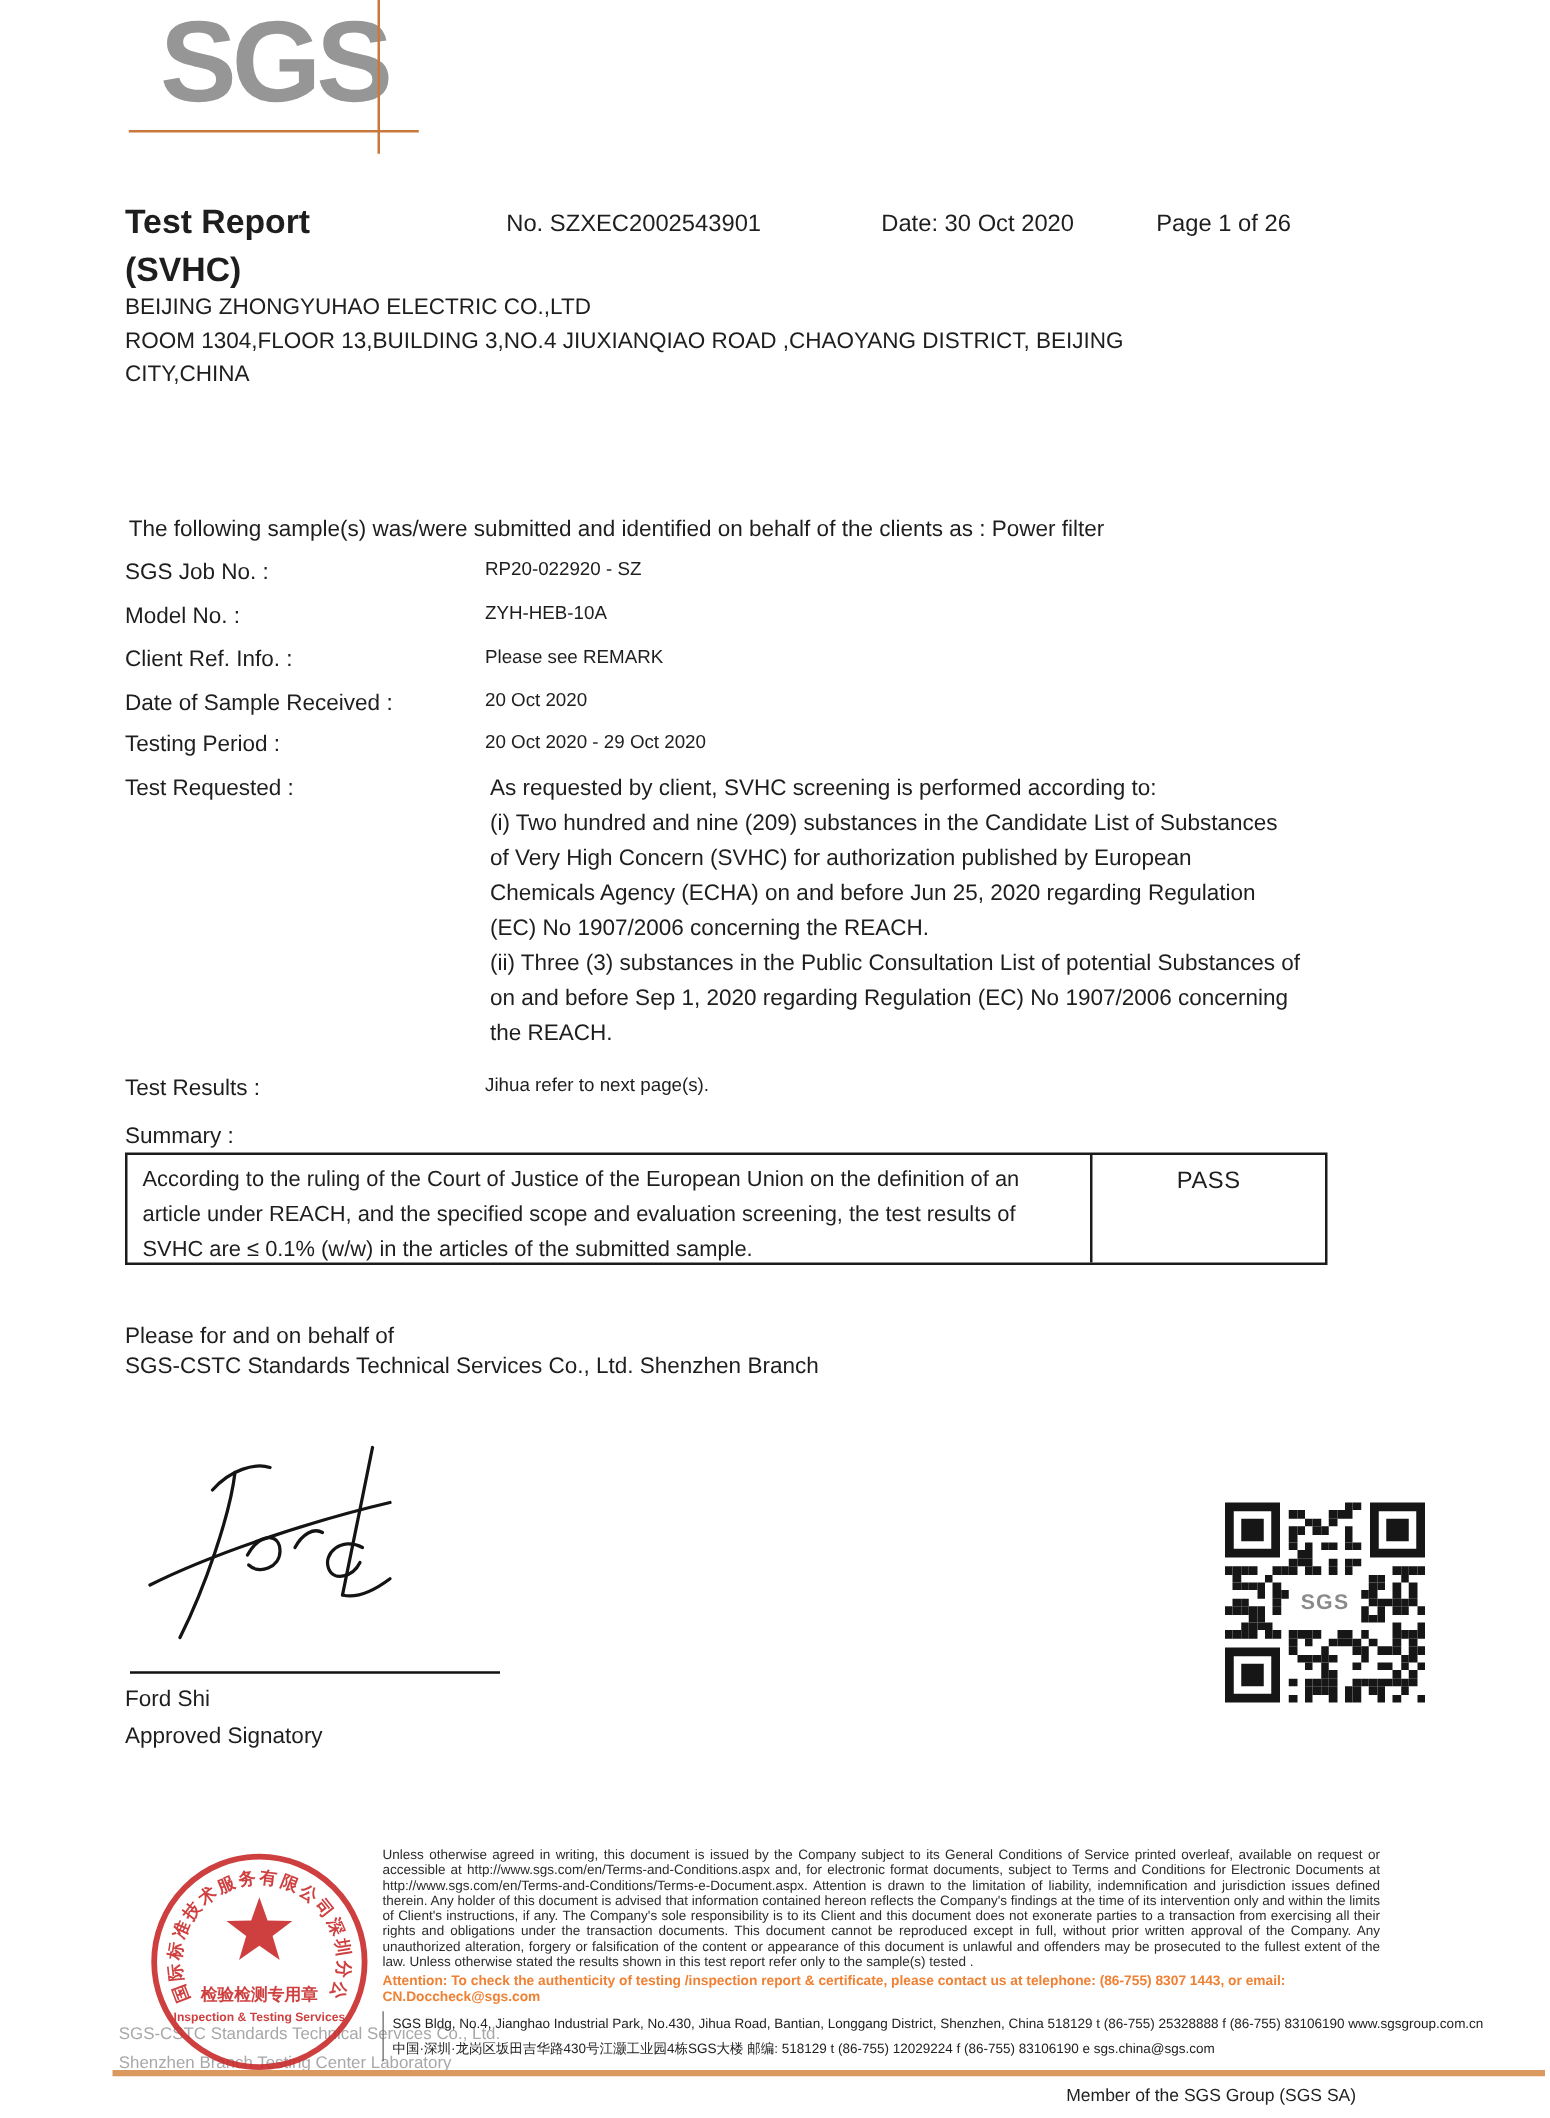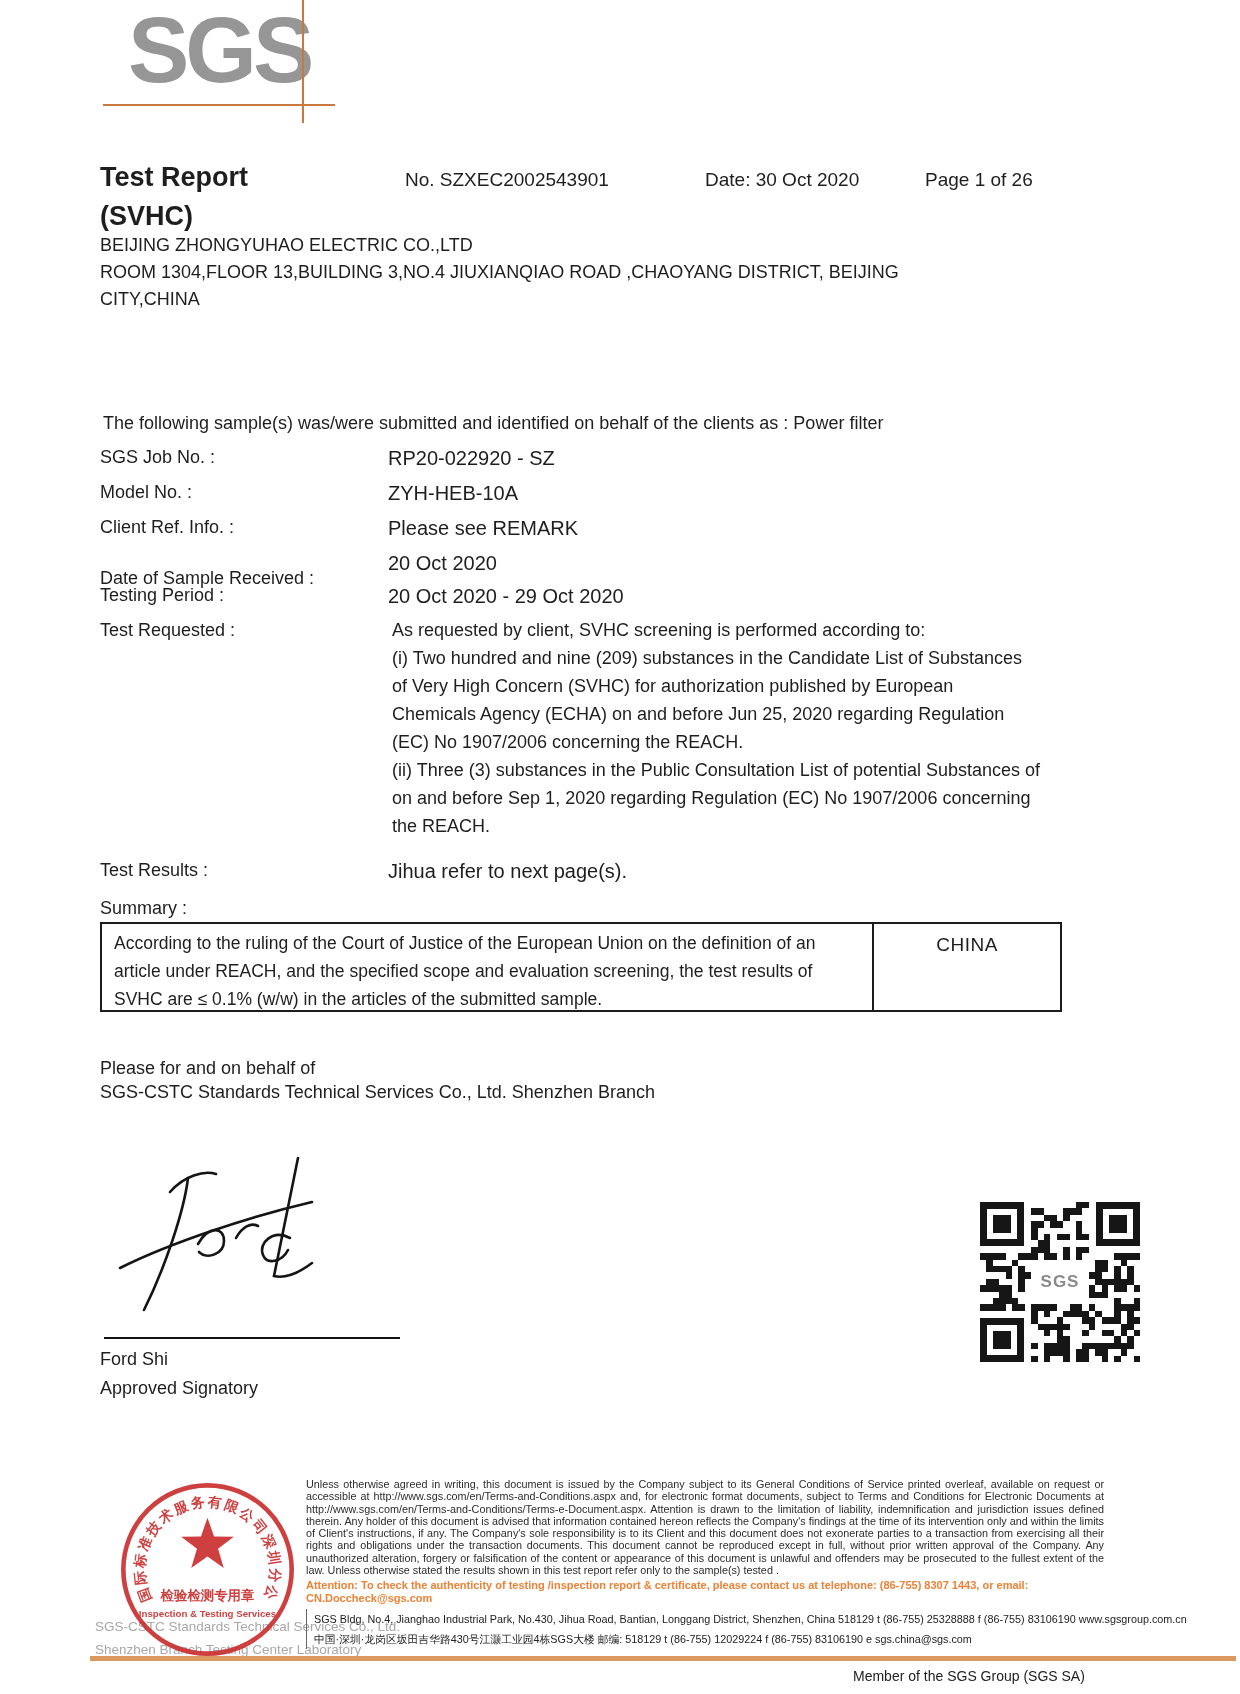"RP20-022920 - SZ" .val { font-size: 20px -> 15px }
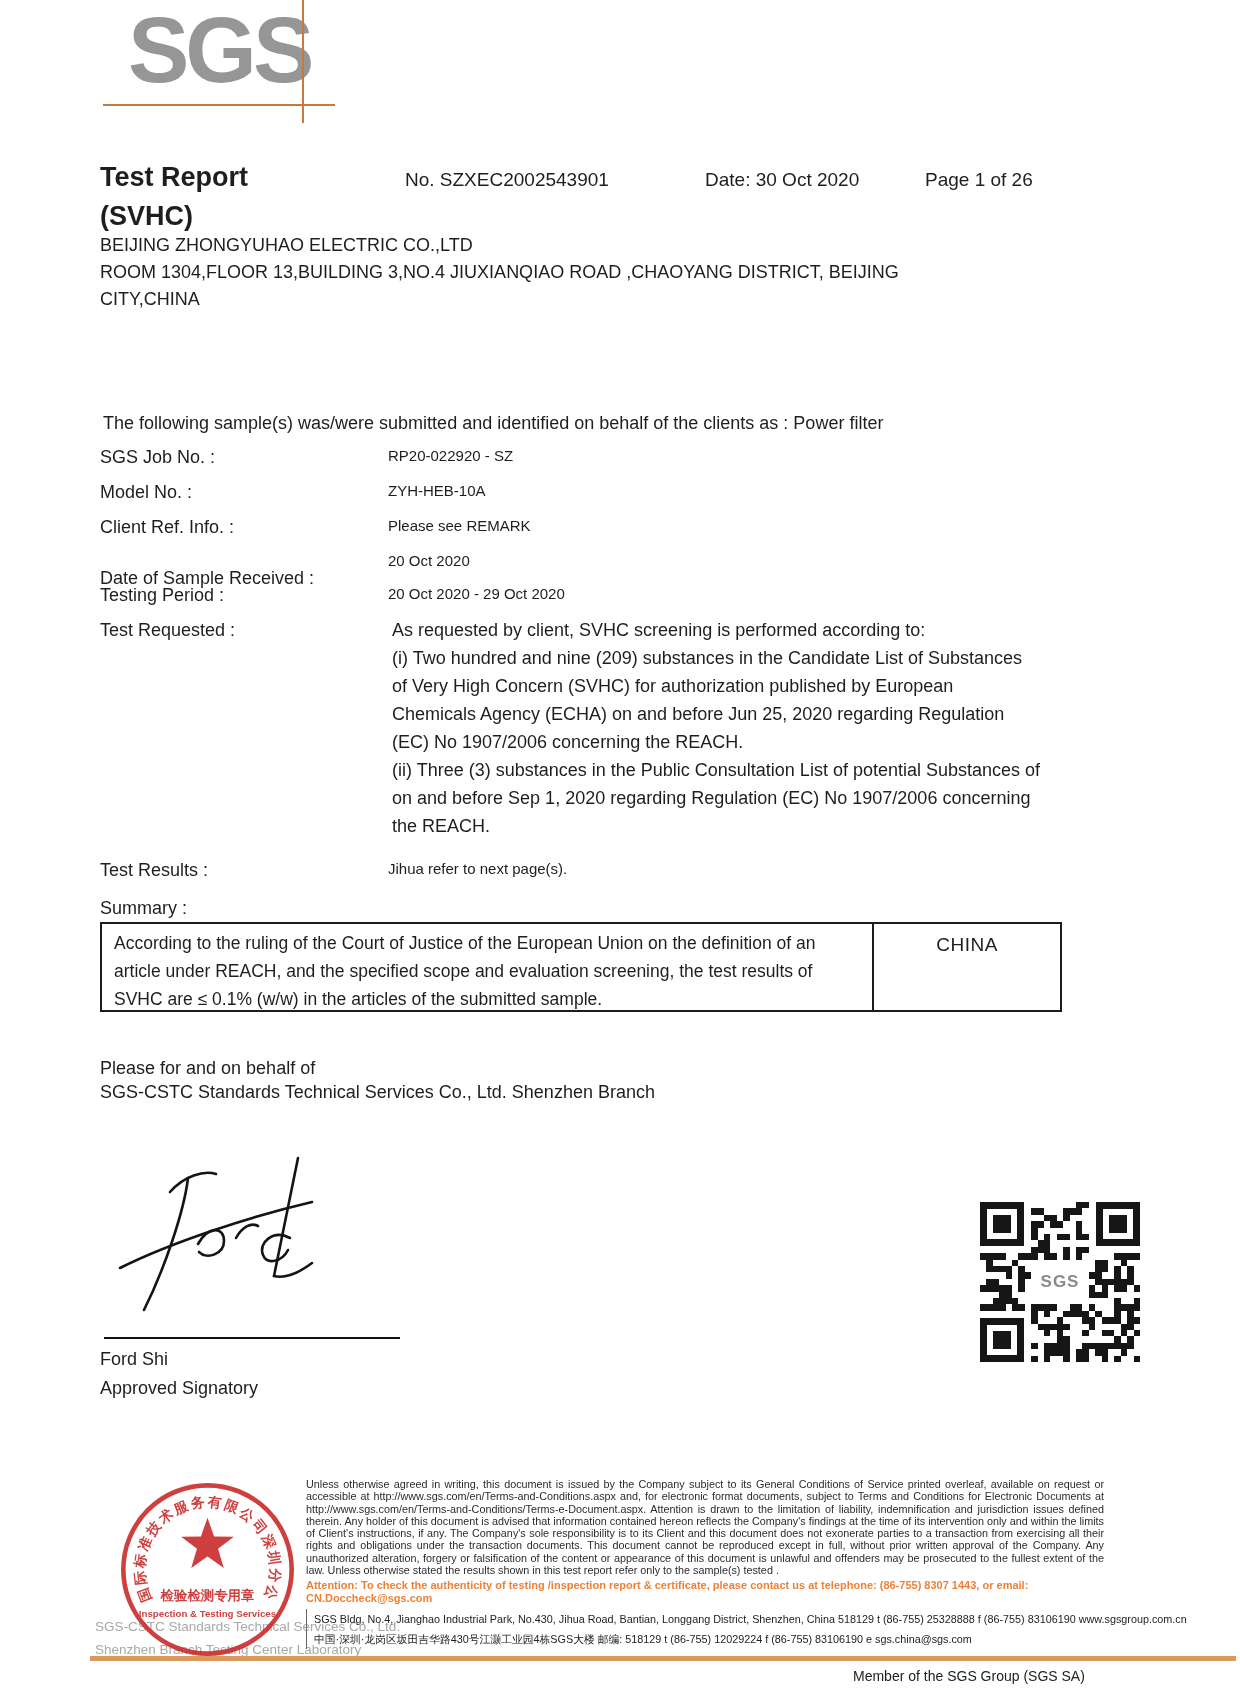"Date of Sample Received :" div.abs { top: 568px -> 552px }
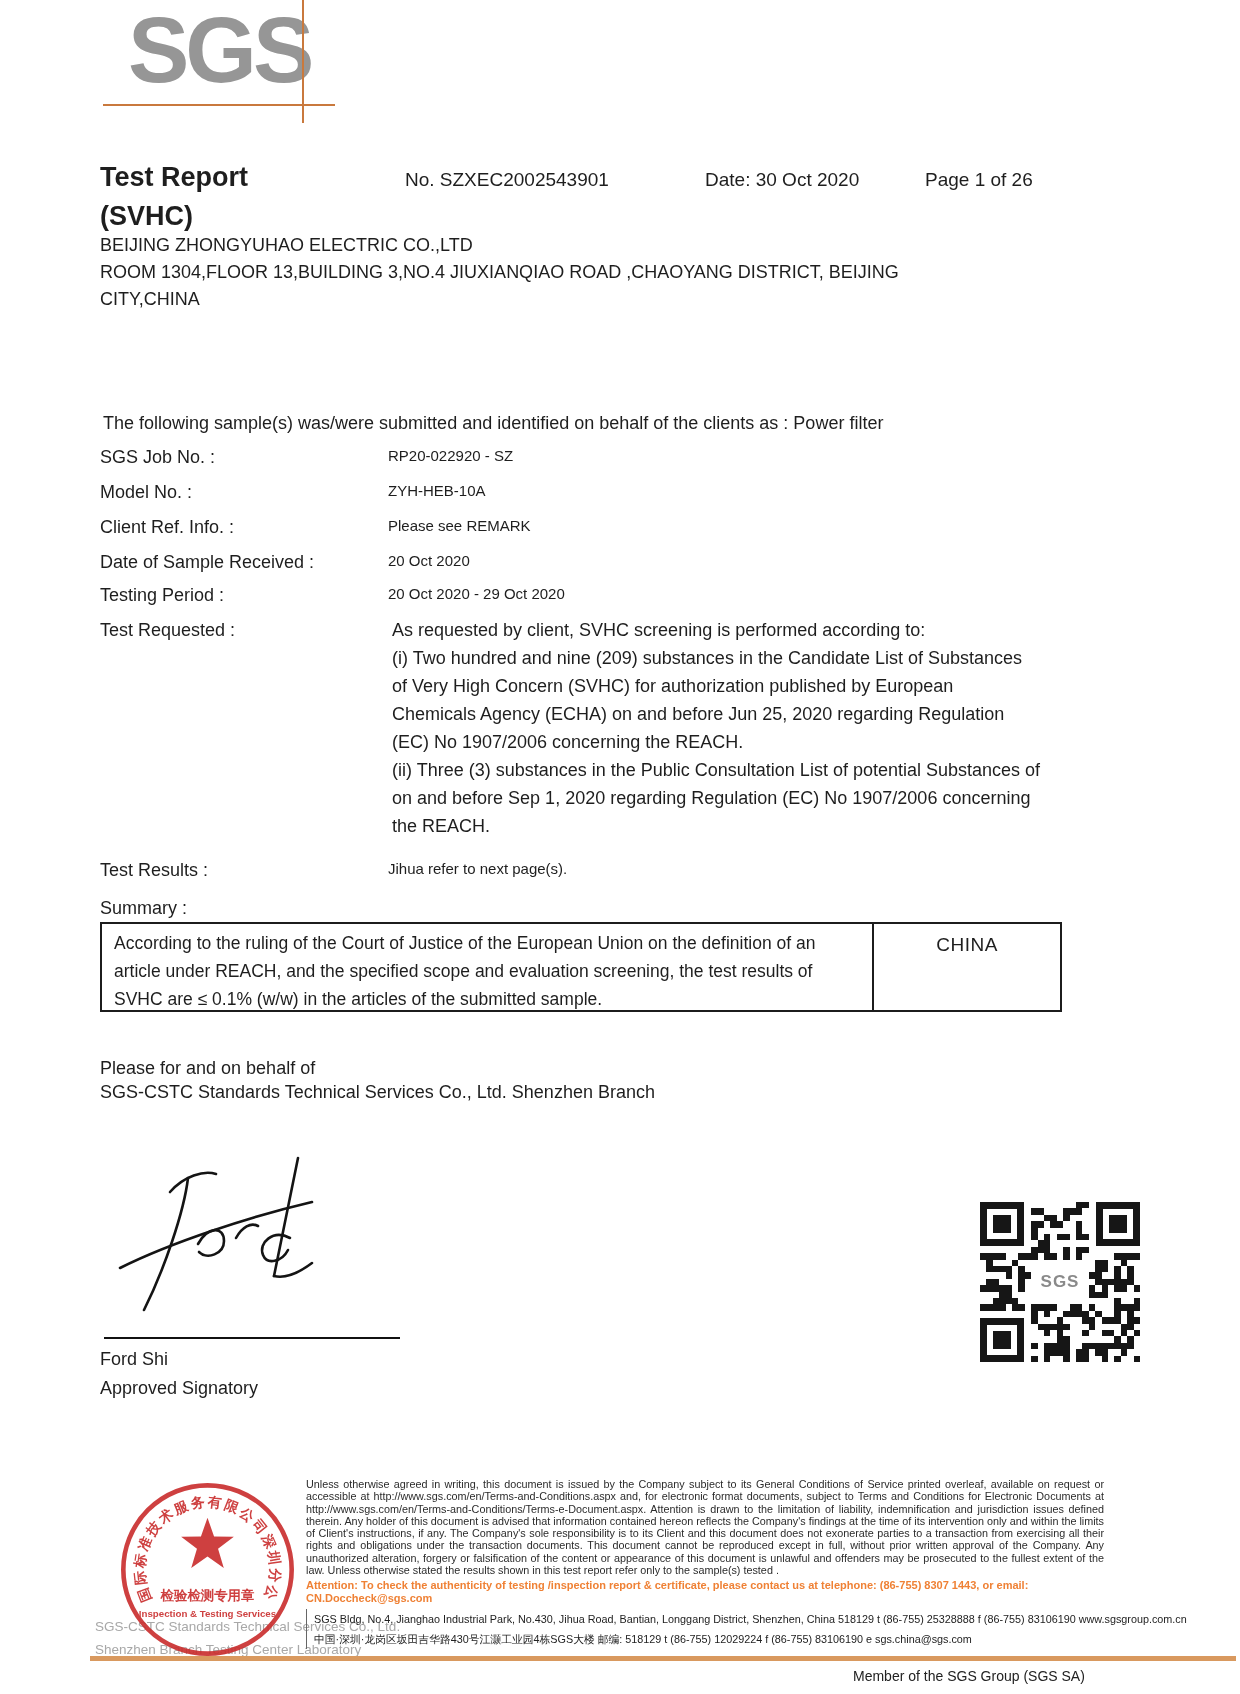"CHINA" div.pass-cell { text: CHINA -> PASS }
